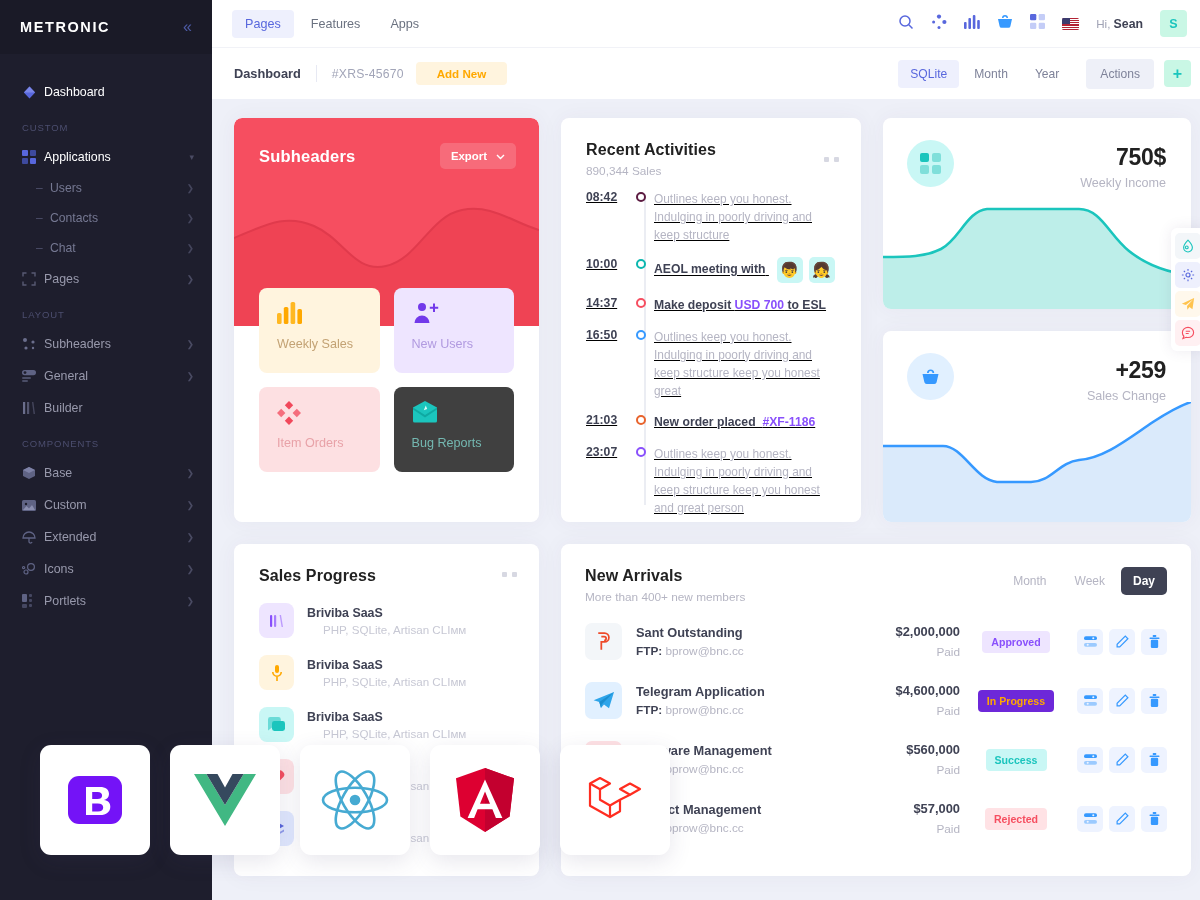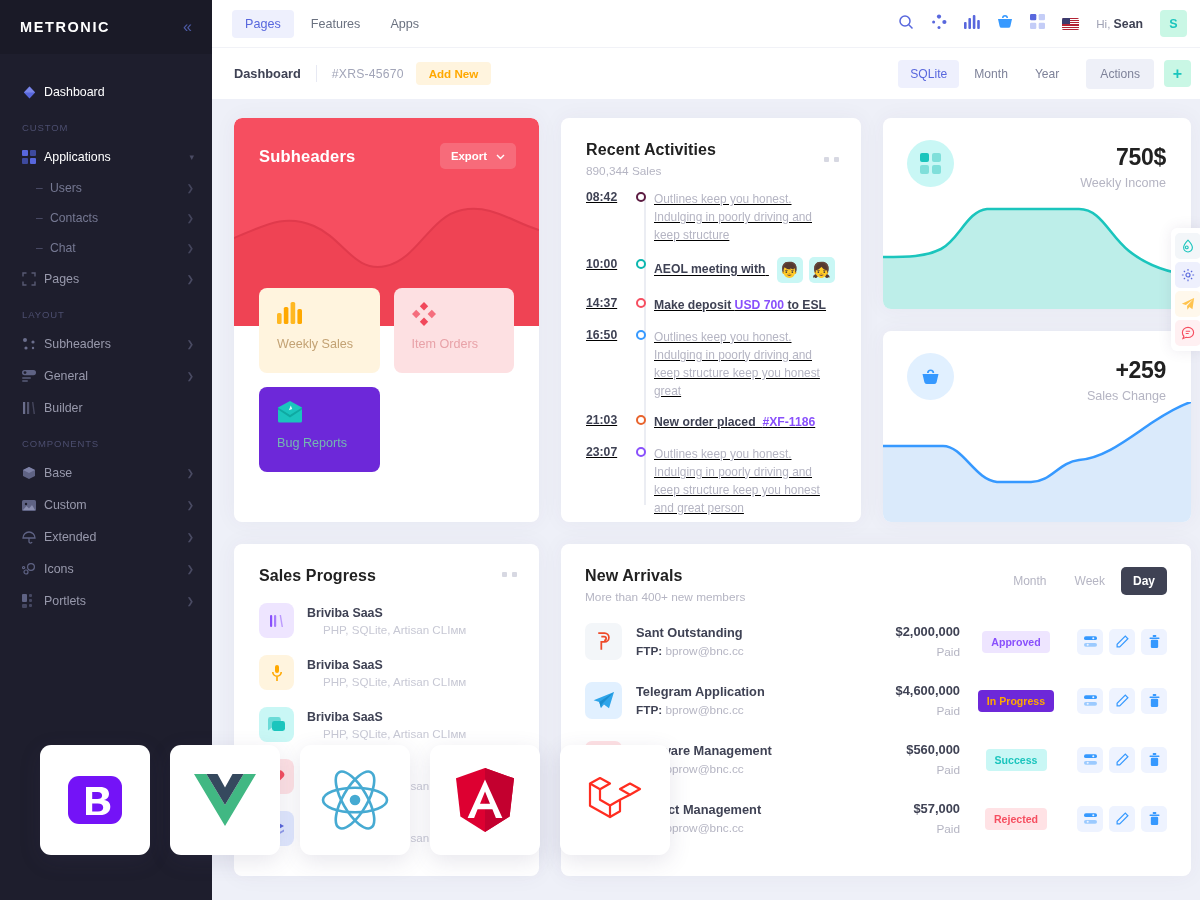"Add New" .badge-add { padding: 5px 13px -> 5px 21px }
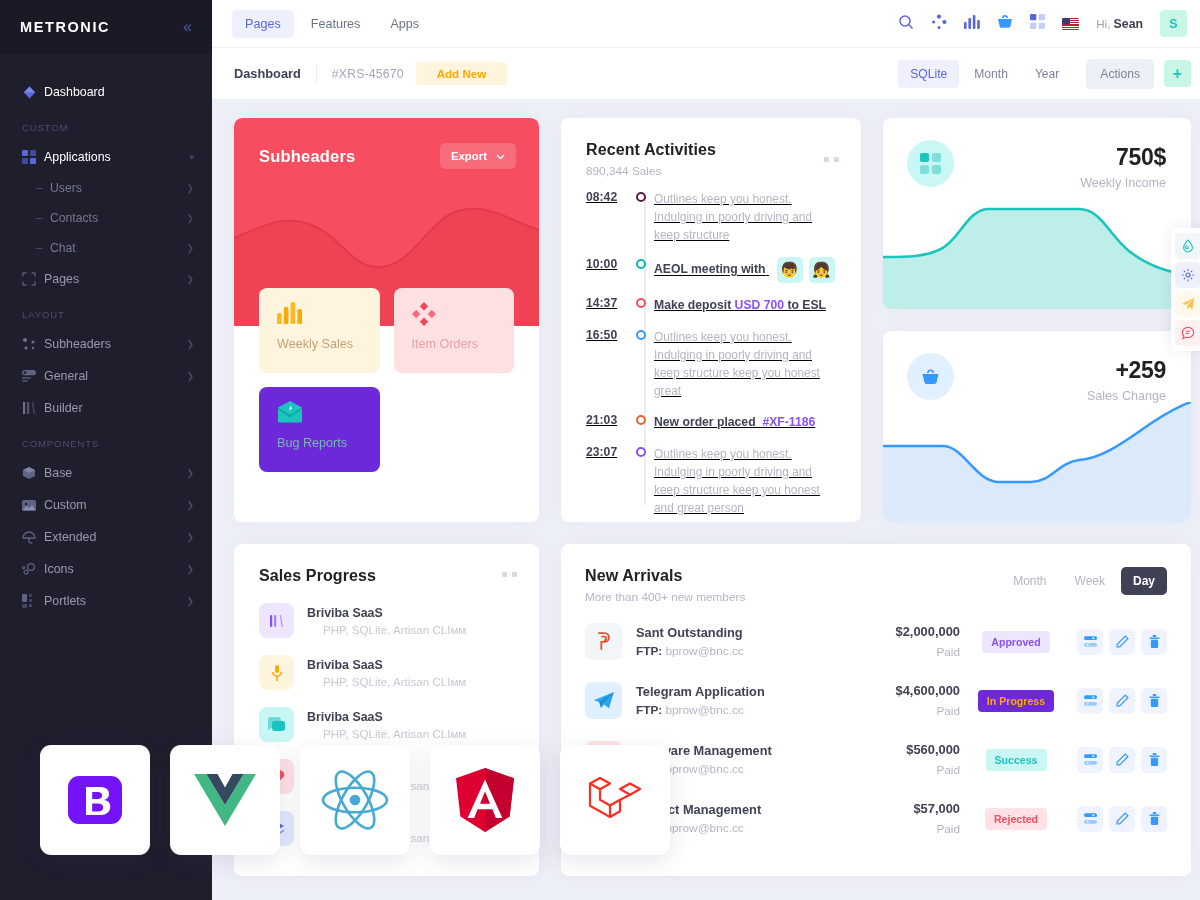"New Users" div.tile { html: none -> <div> <span> <svg> <circle></circle> <path></path> <path></path> </svg> </span> <span>New Users</span> </div> }
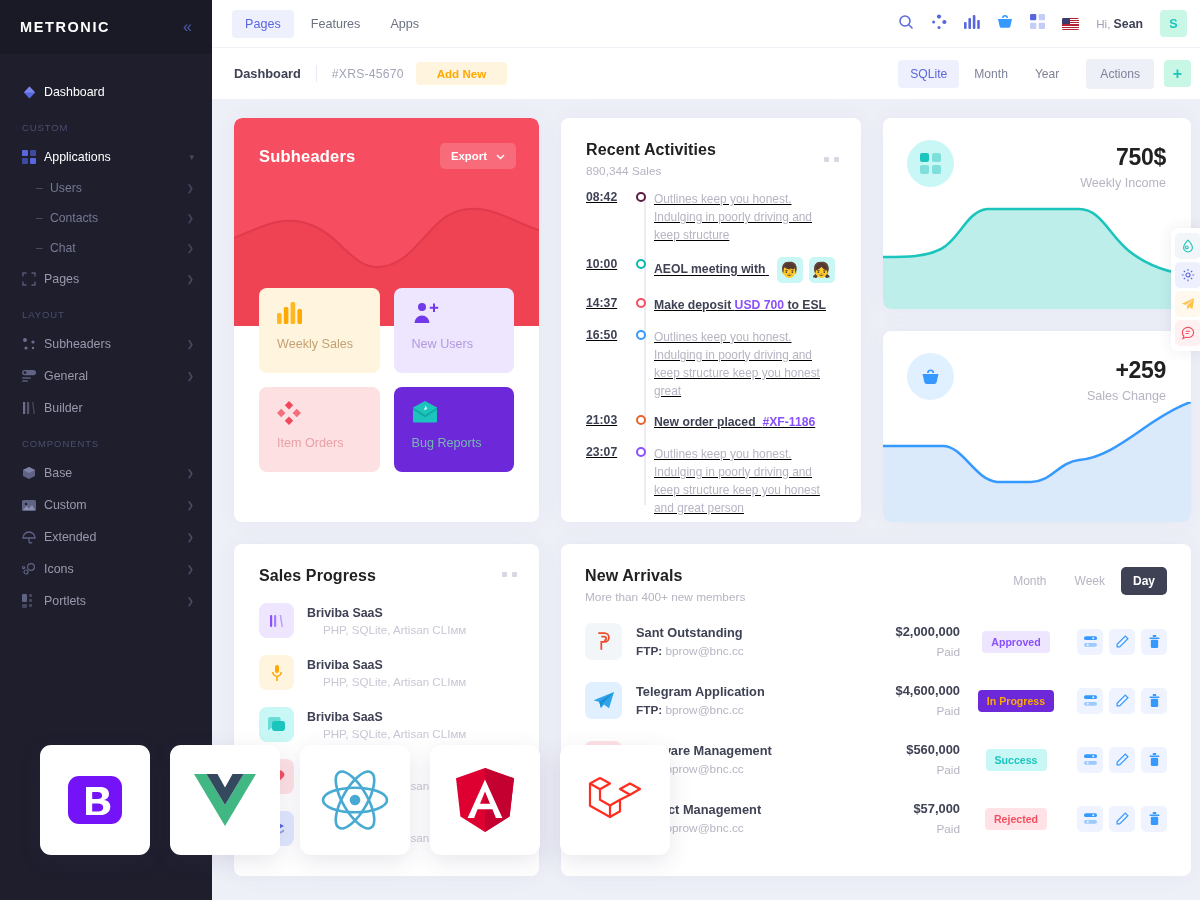"Bug Reports" .tile-bugs { background: #6d28d9 -> #404040 }
